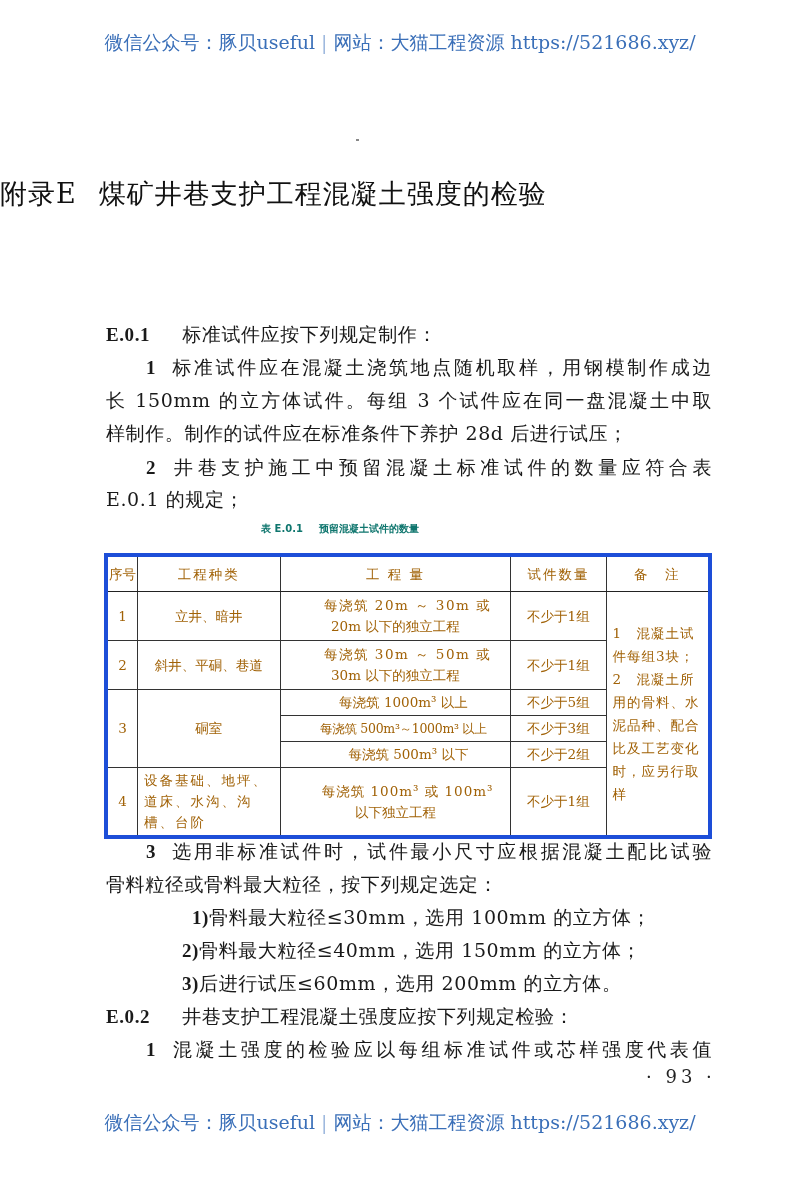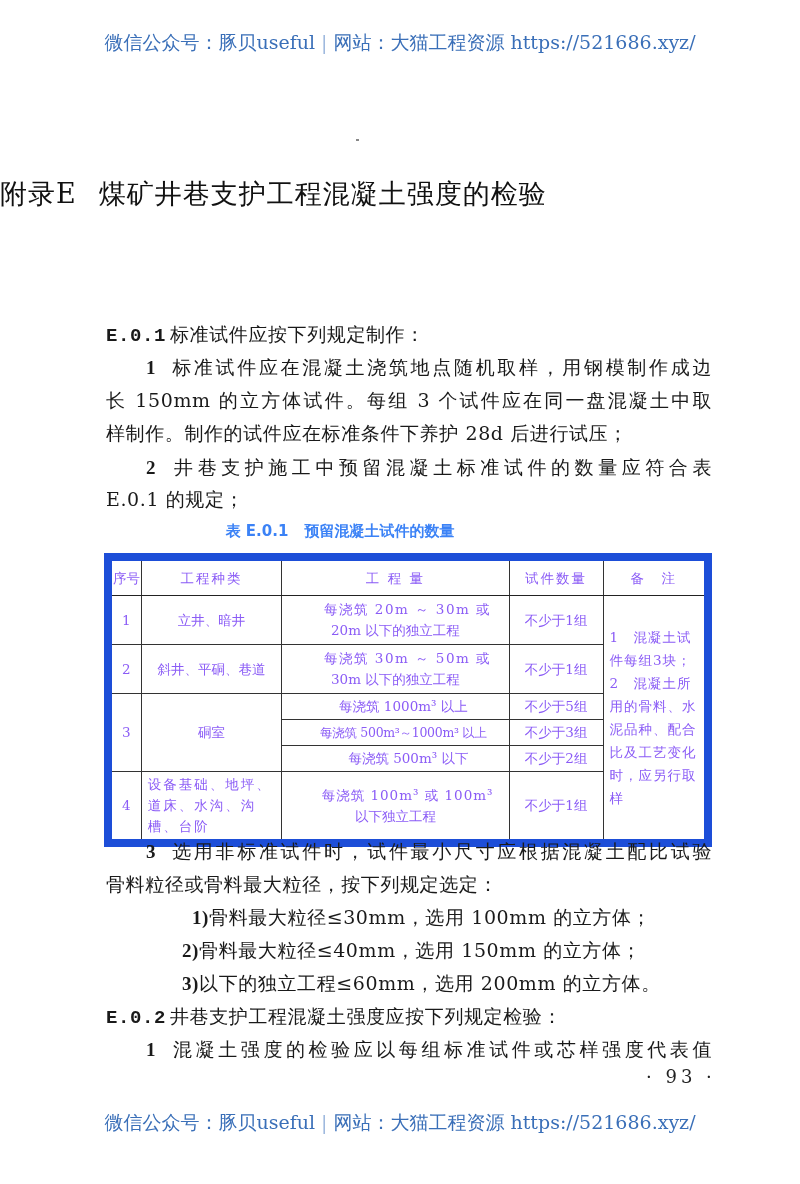"E.0.1" .clause-no { font-family: Liberation Mono, monospace -> Liberation Serif, serif; margin-right: 4px -> 32px }
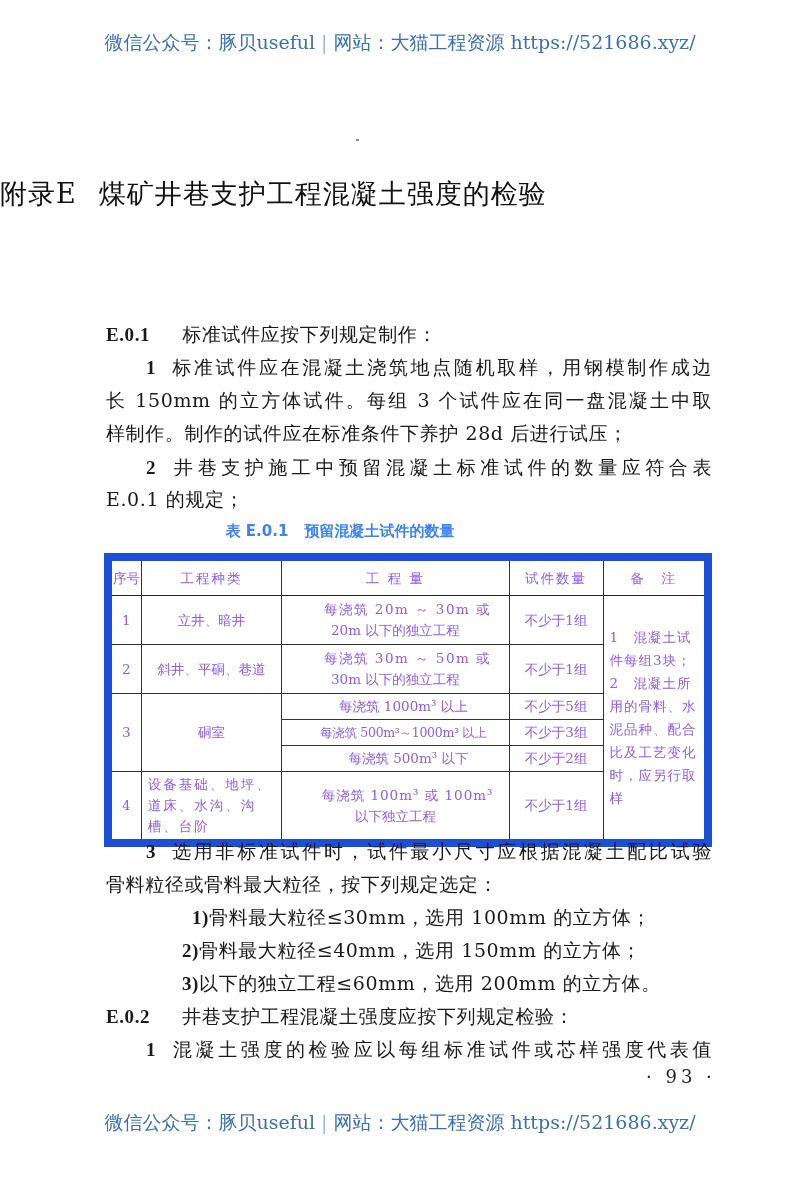"表 E.0.1 预留混凝土试件的数量" .tbl-caption { color: #3b82f6 -> #0f766e; font-size: 15px -> 10px }
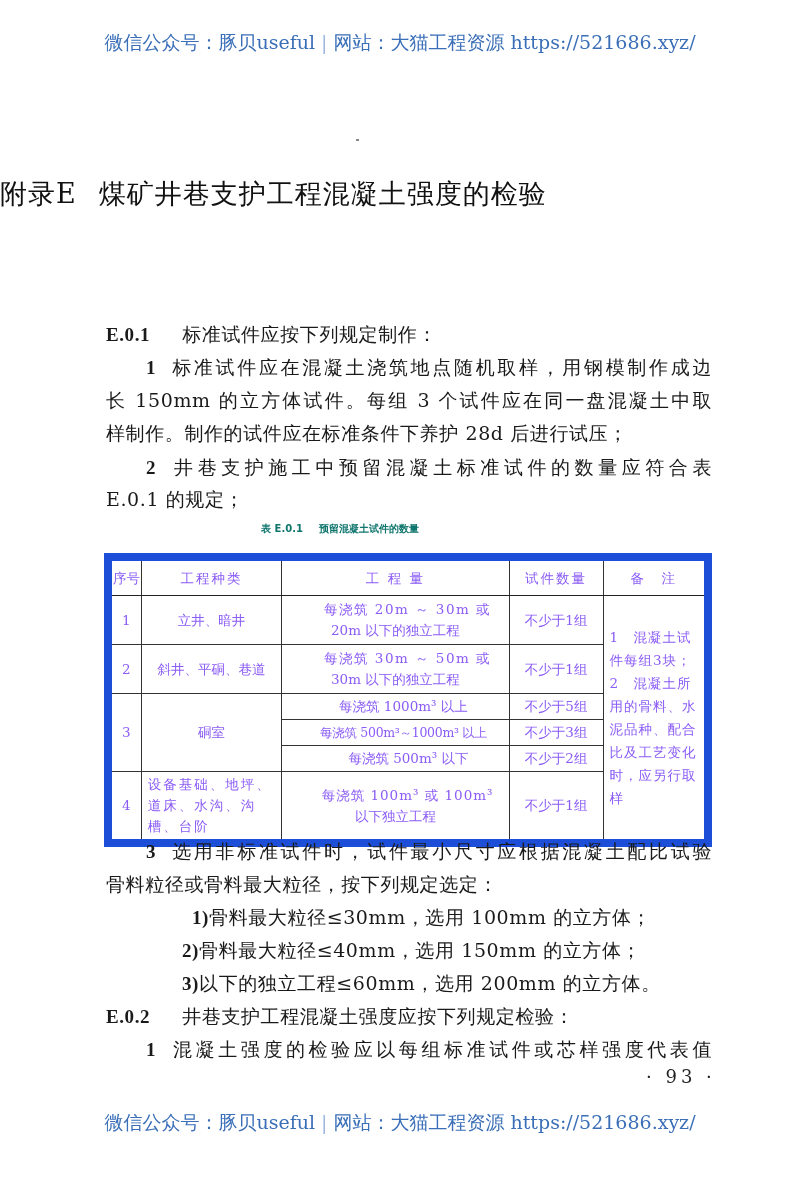"序号" table.spec { border: 8px solid #1d4ed8 -> 4px solid #1d4ed8; color: #8b5cf6 -> #a16207 }
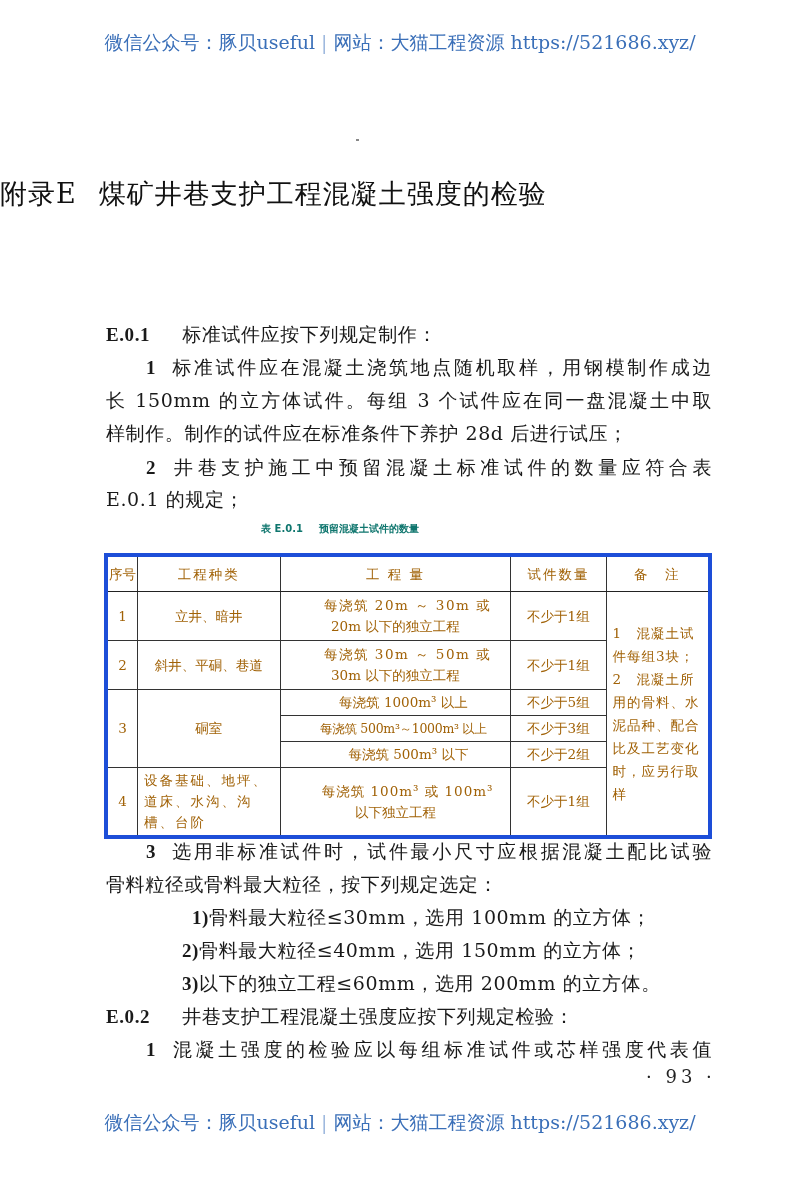"以下的独立工程≤60mm，选用 200mm 的立方体。" span { text: 以下的独立工程 -> 后进行试压 }
